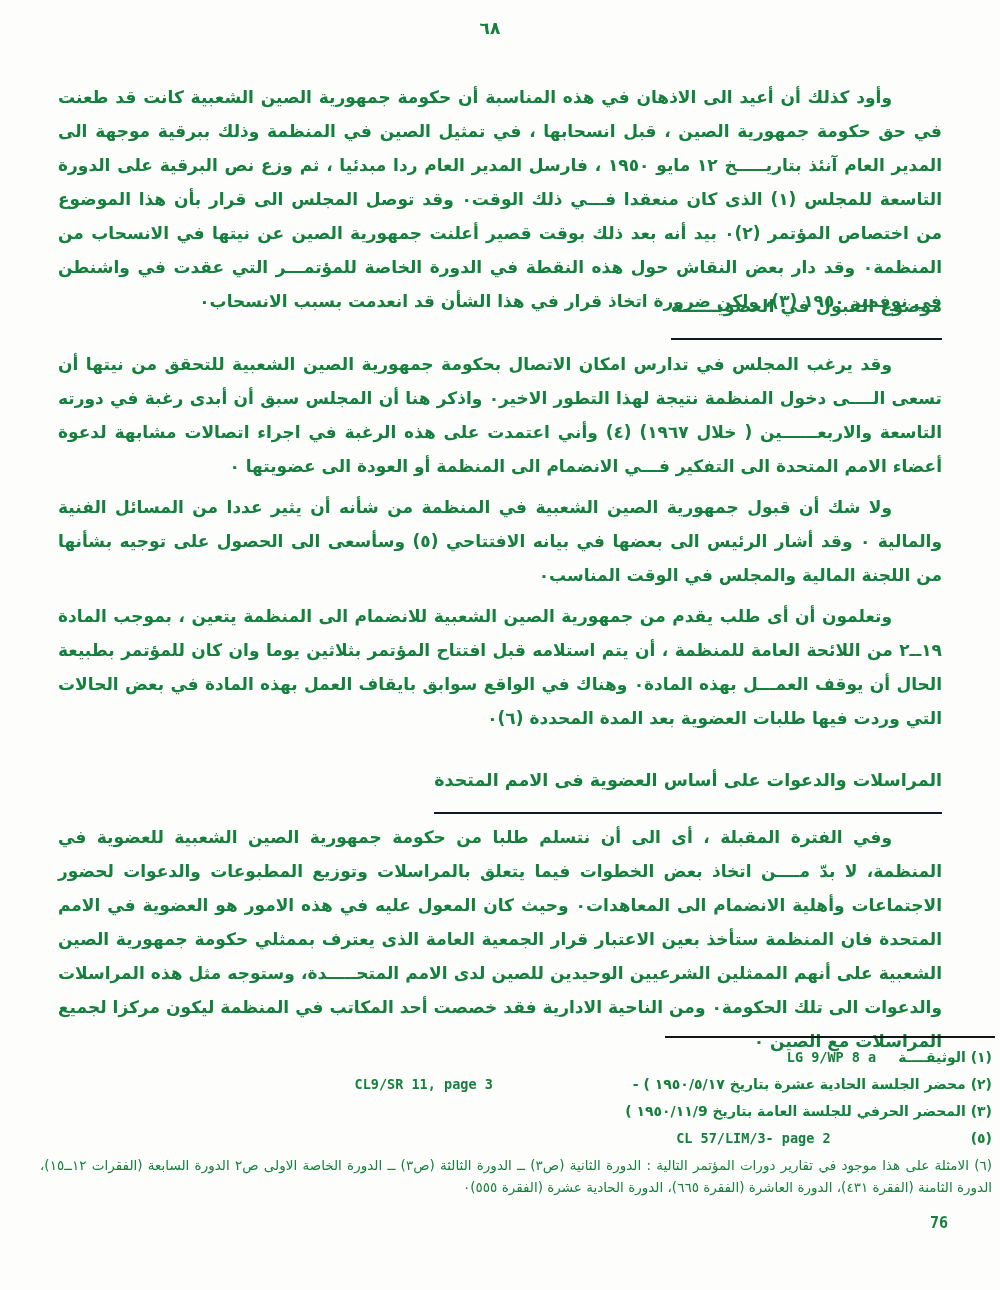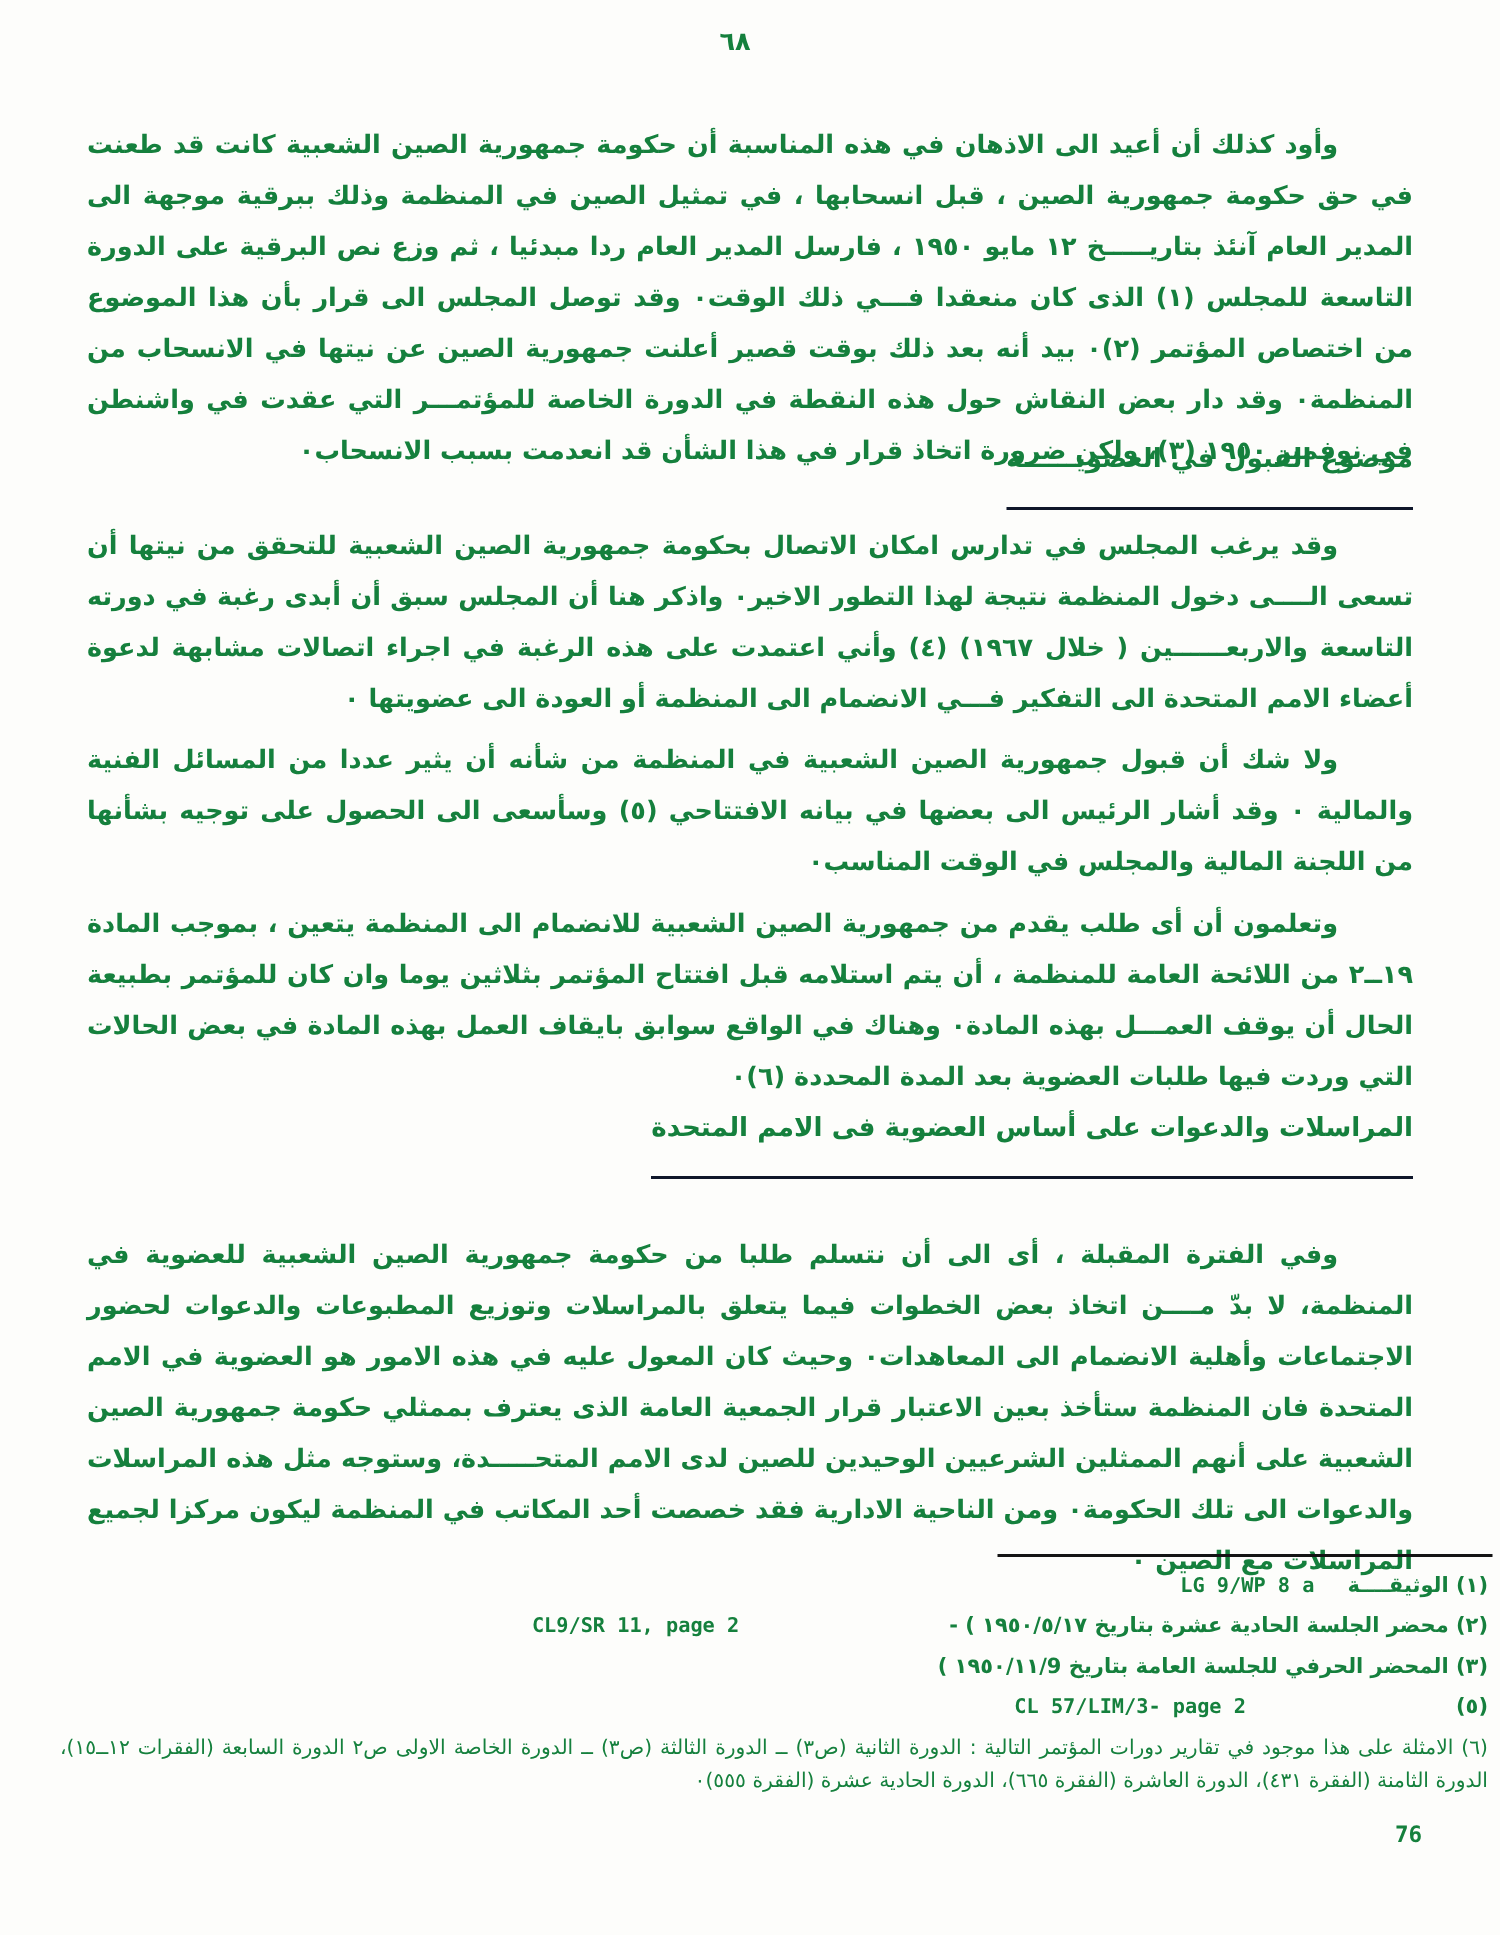"المراسلات والدعوات على أساس العضوية" div.block { top: 742px -> 770px }
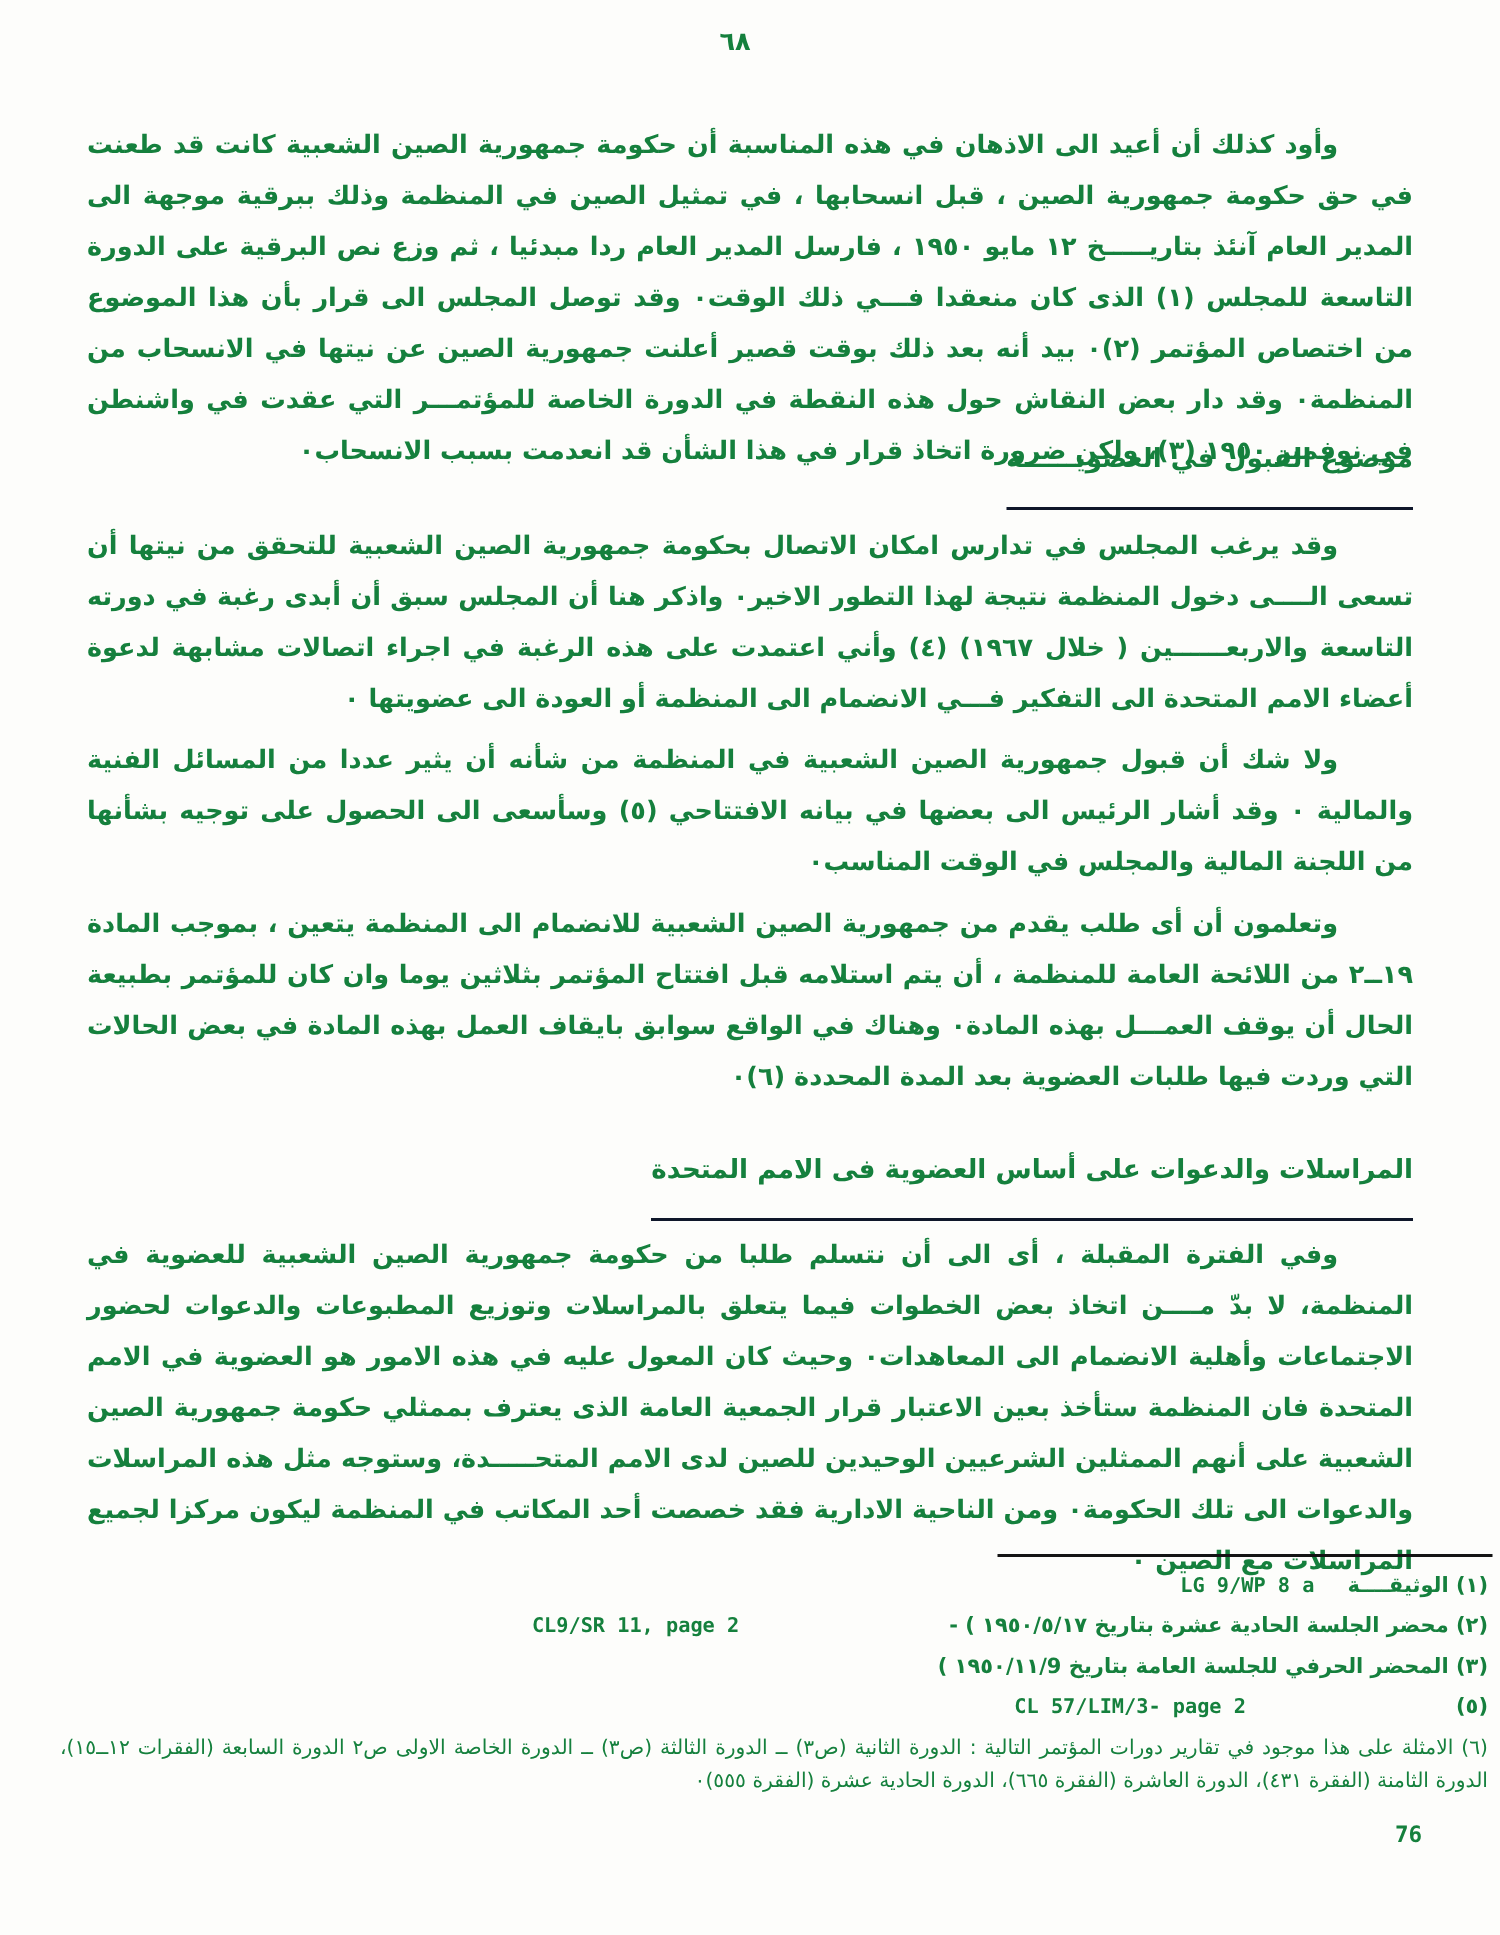"CL9/SR 11, page 2" span.fn-latin { text: 2 -> 3 }
